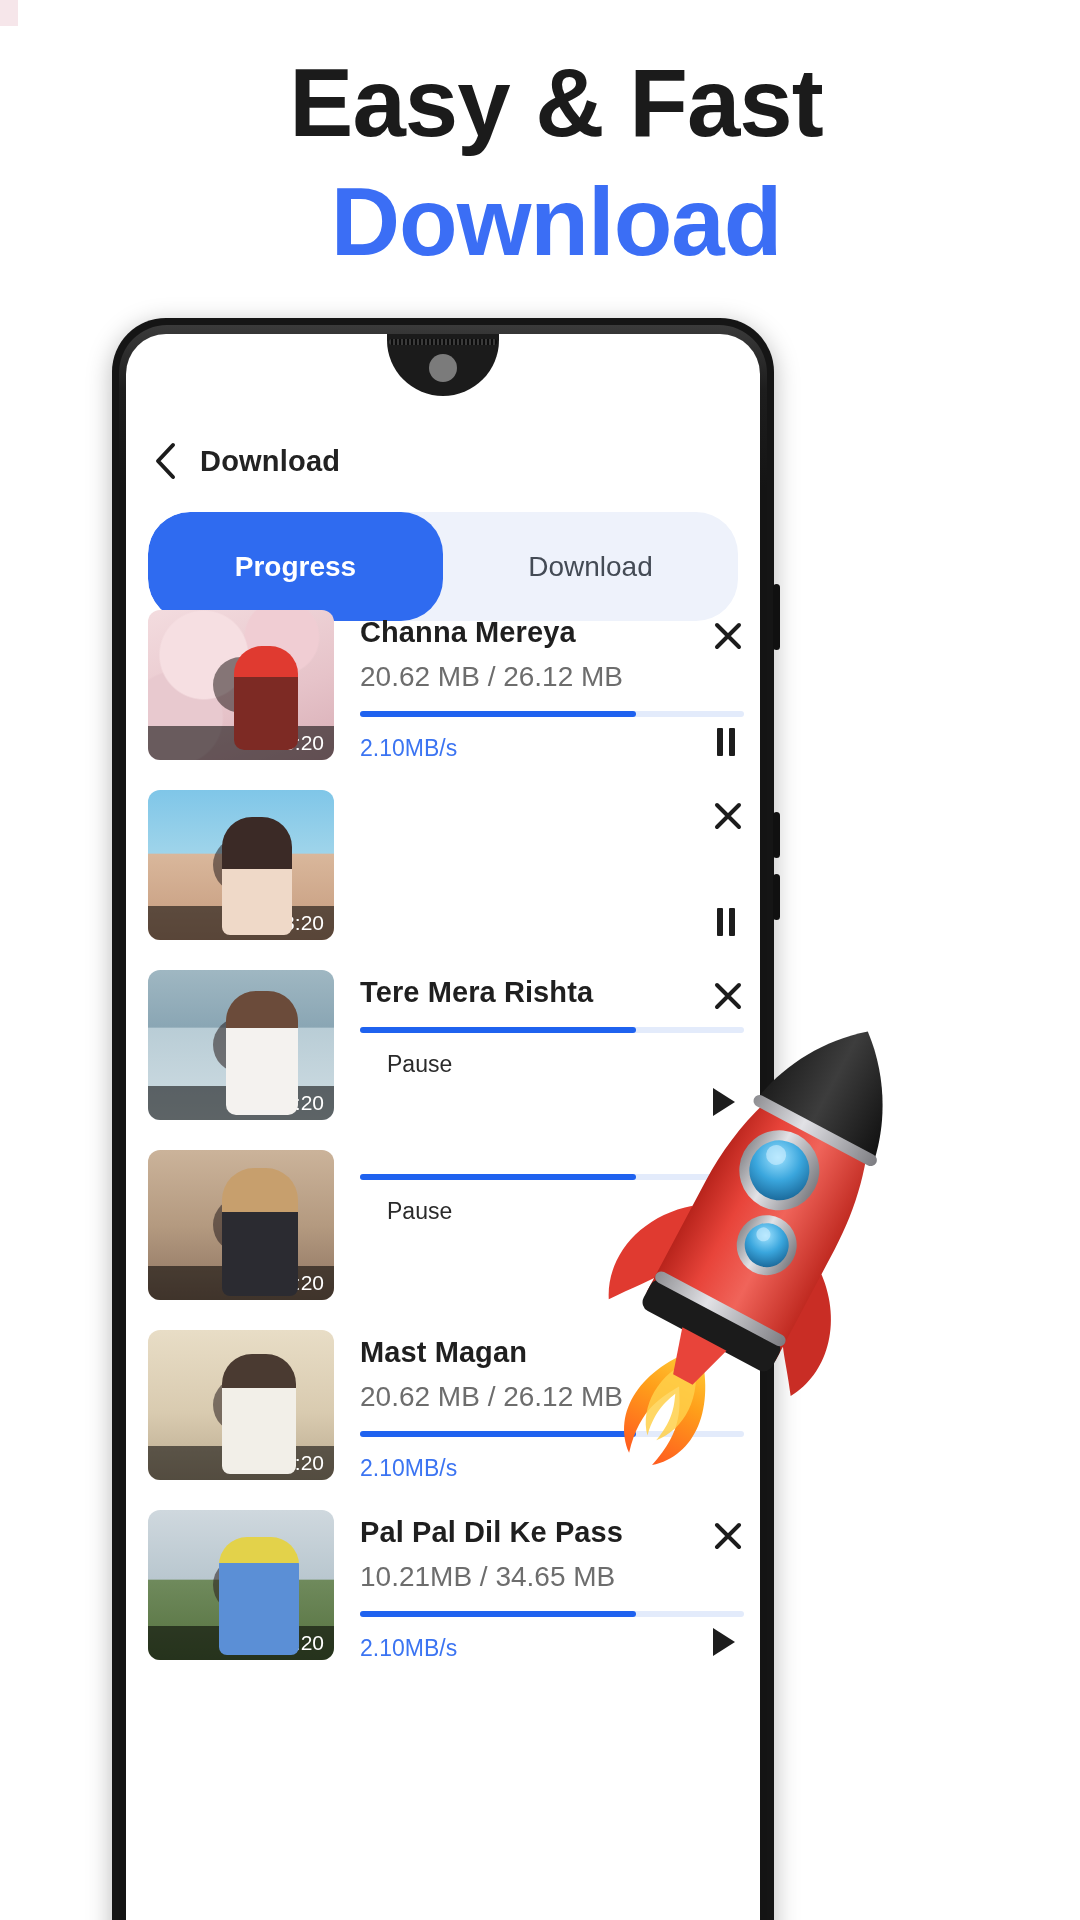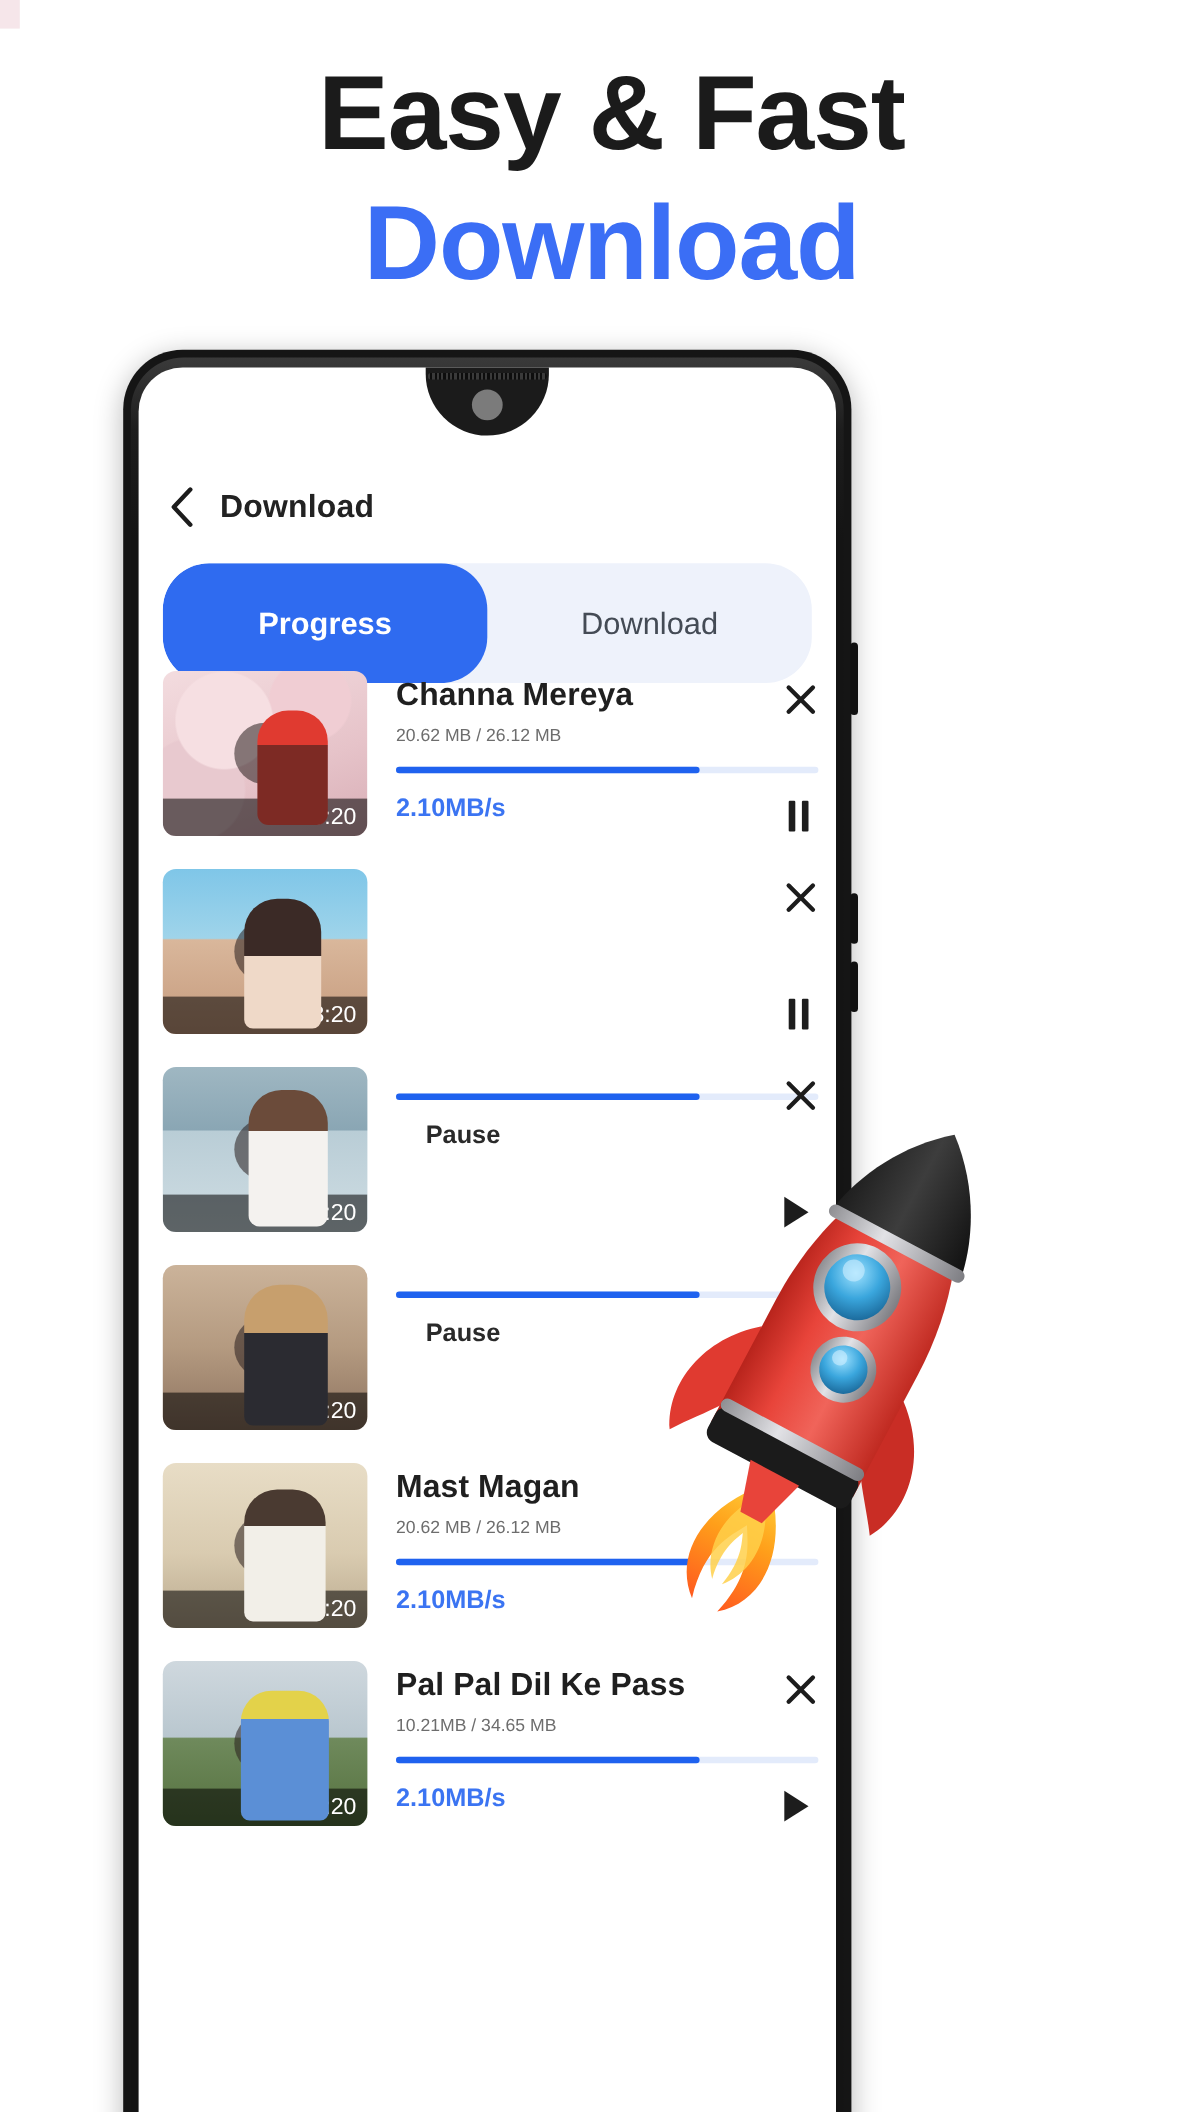"20.62 MB / 26.12 MB" .size { font-size: 16px -> 28px }
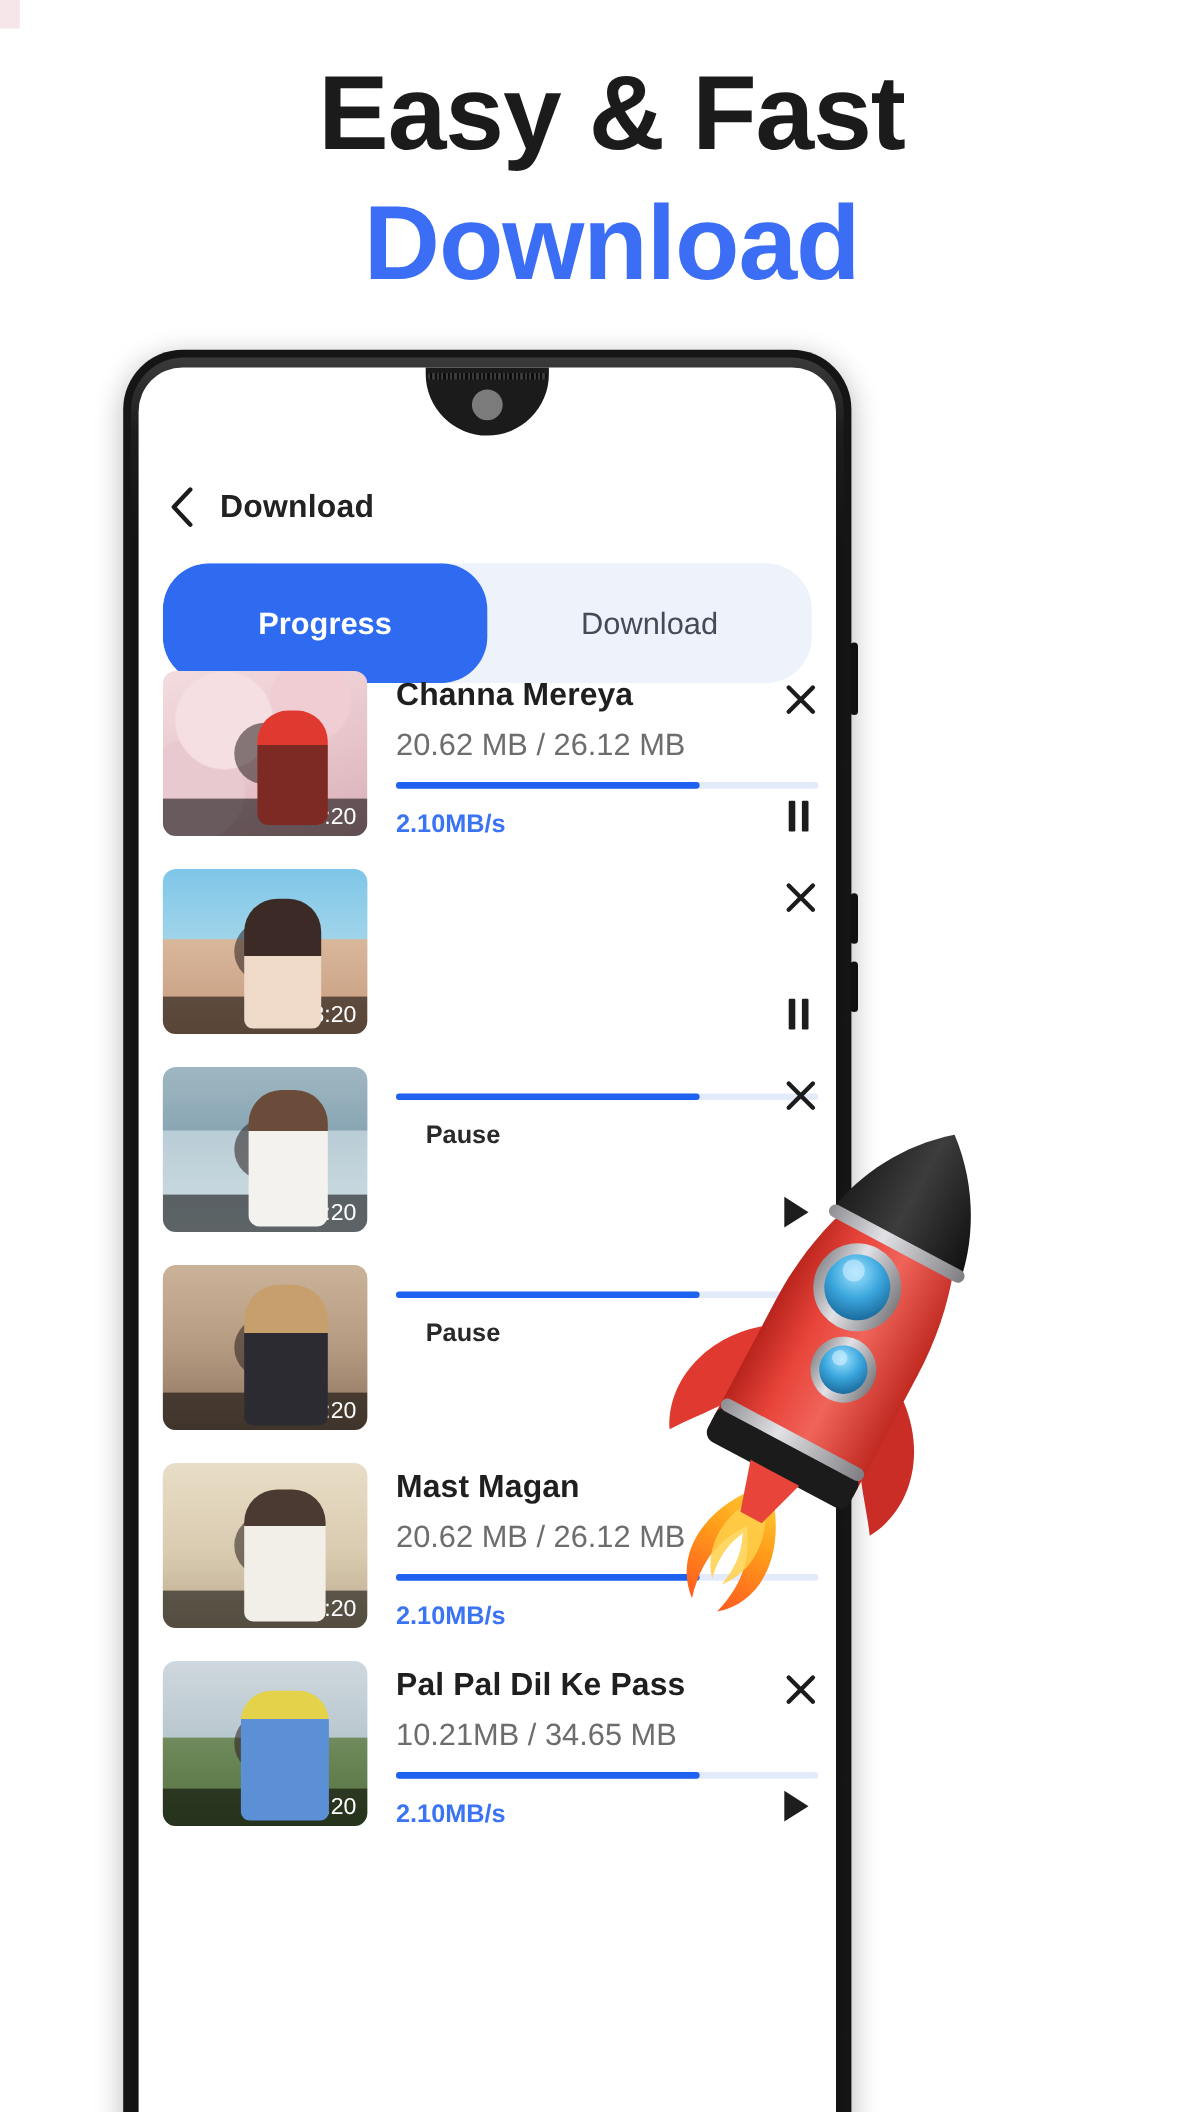"2.10MB/s" .speed { font-weight: bold -> none }
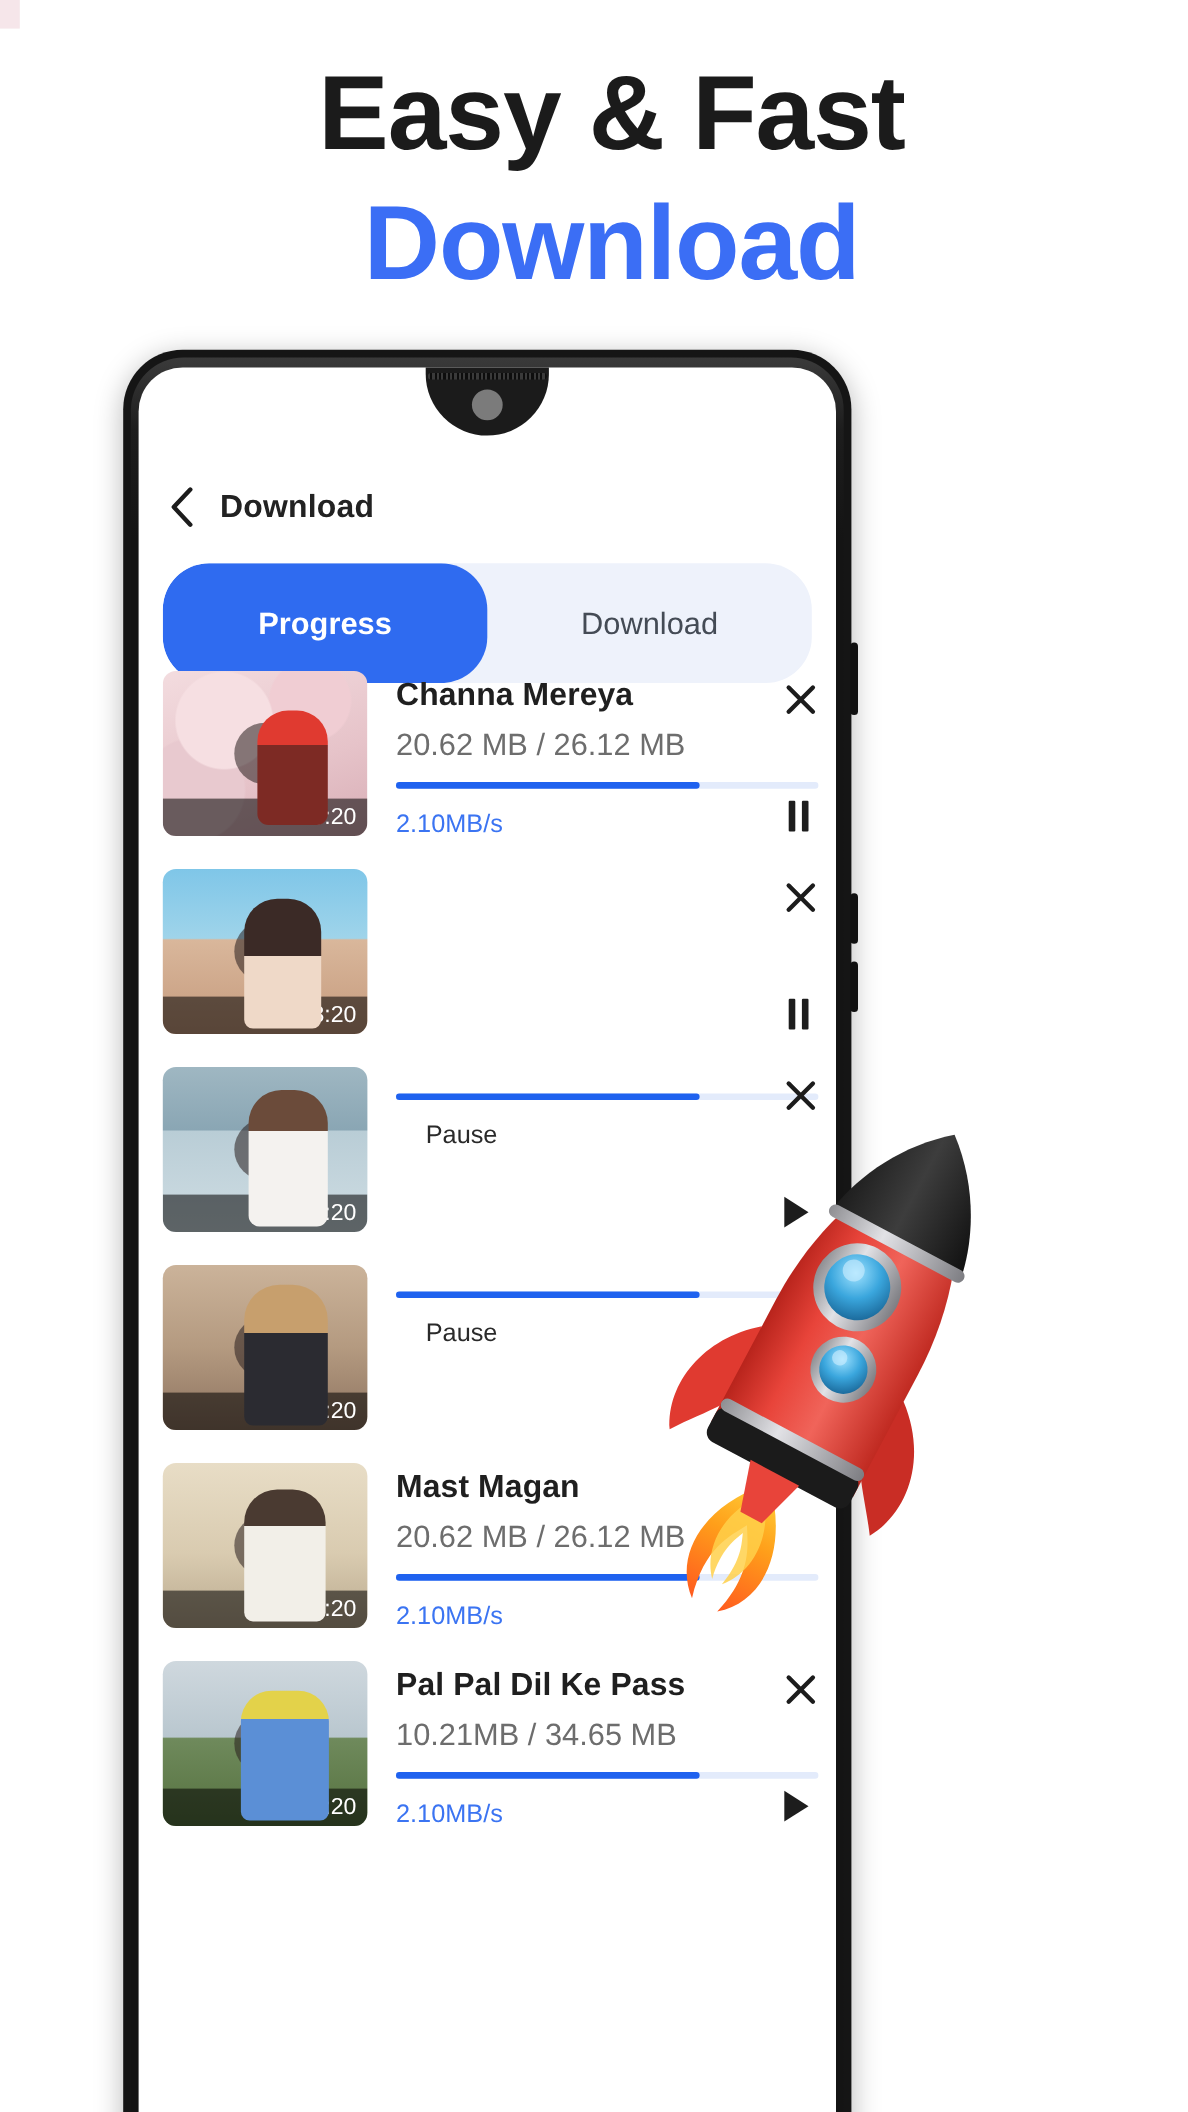"Tere Mera Rishta" div.title { html: none -> <div>Tere Mera Rishta</div> }
